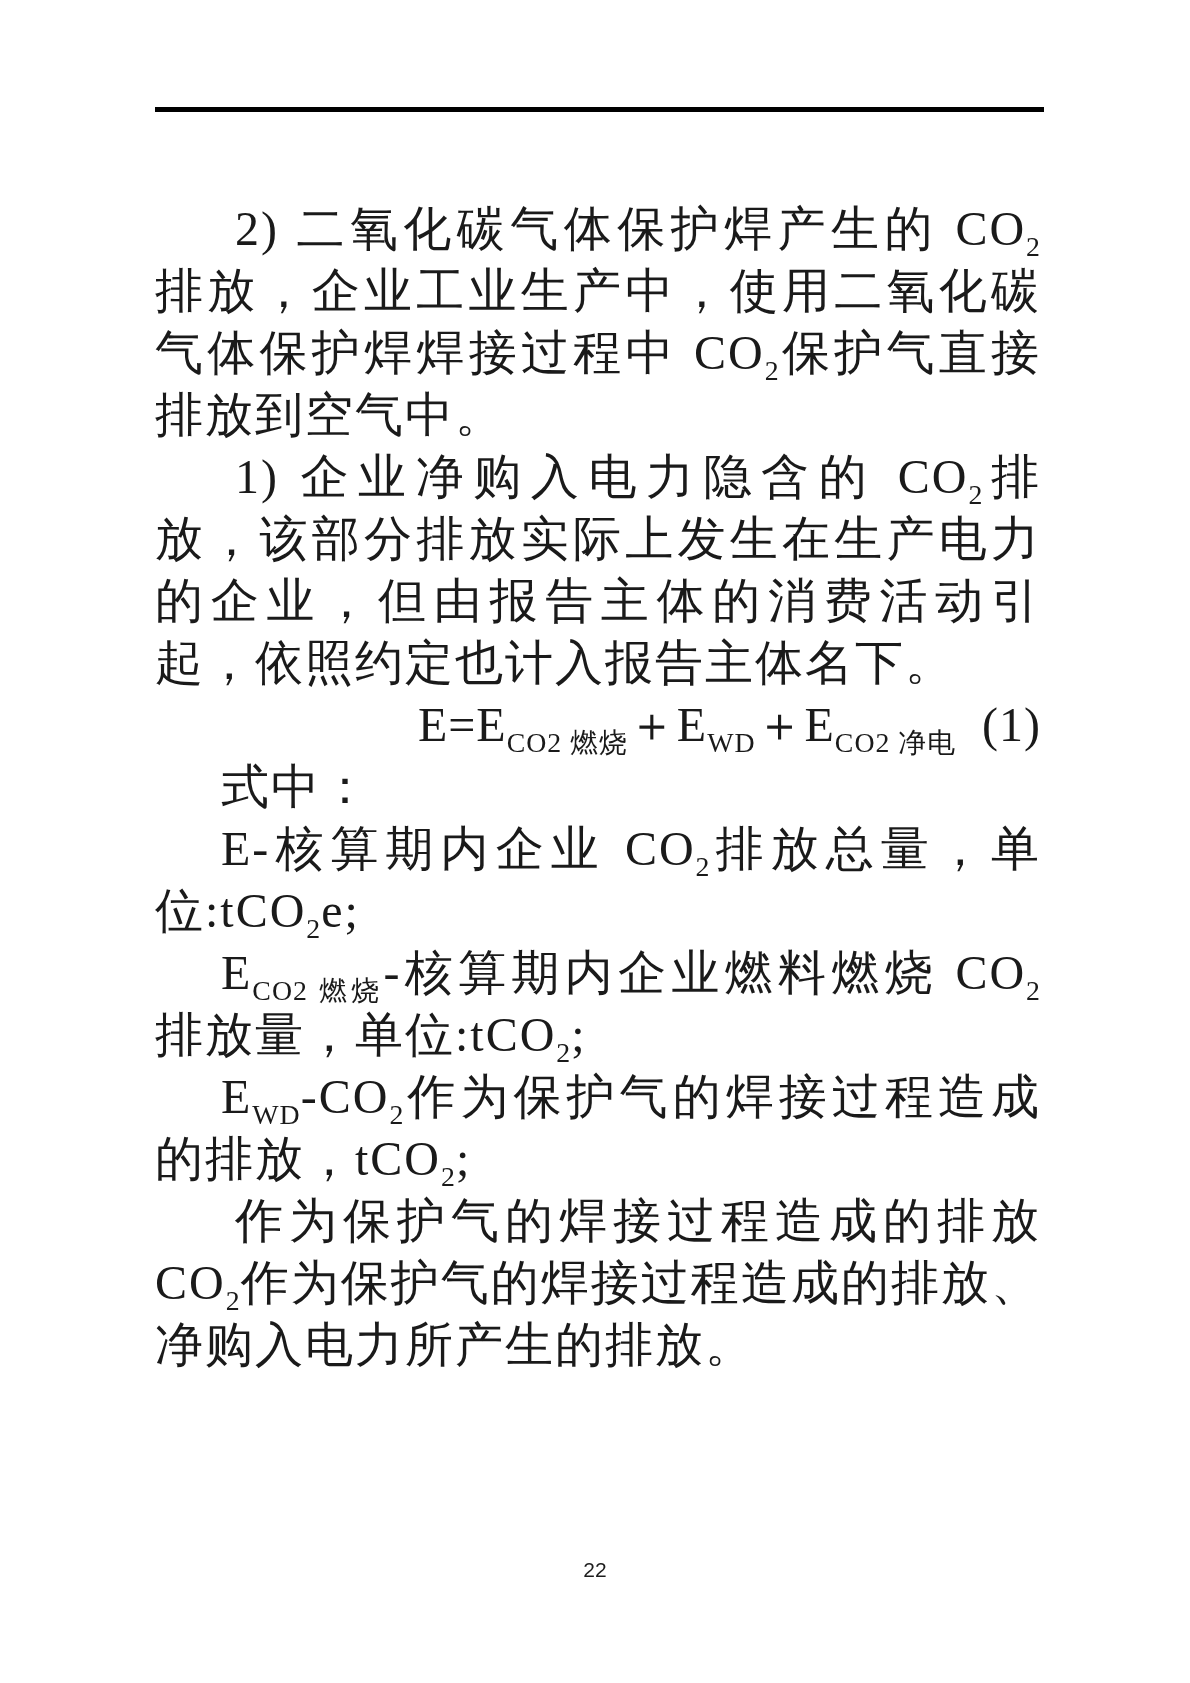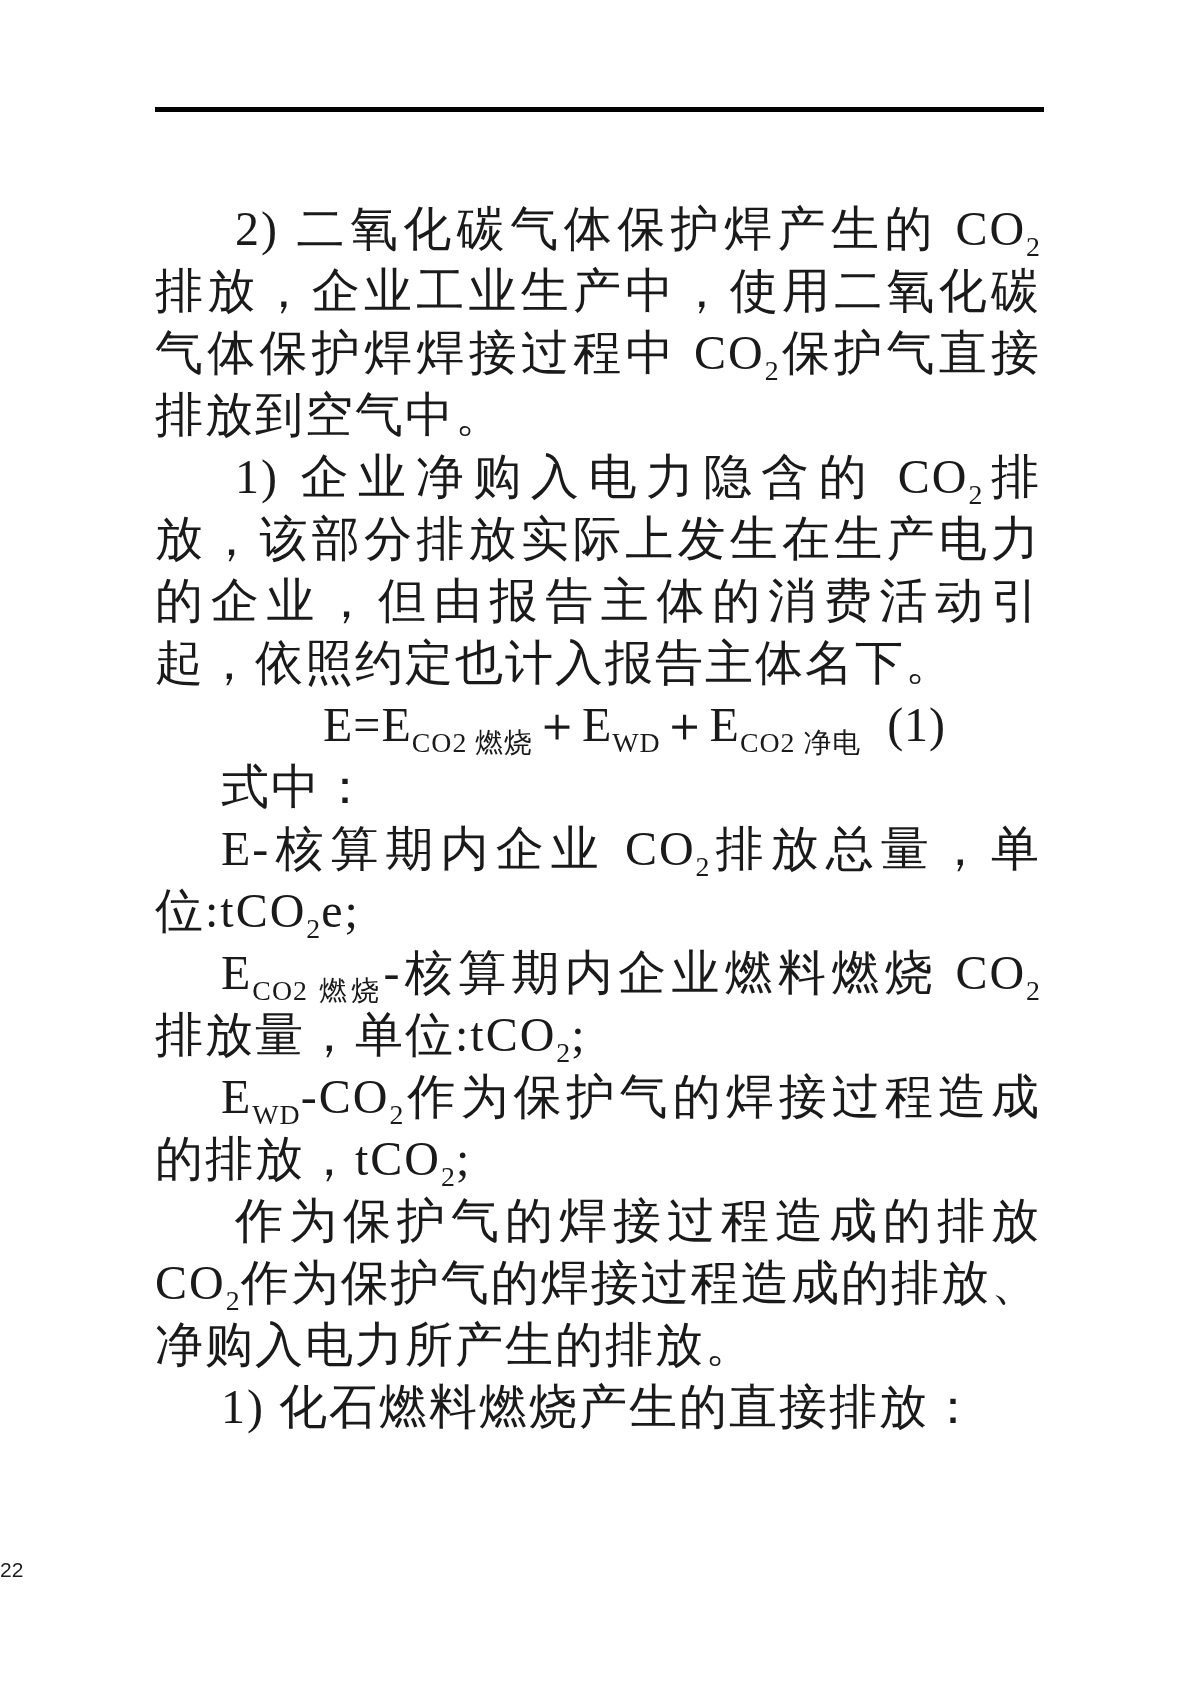"E=ECO2 燃烧＋EWD＋ECO2 净电 (1)" .body-text p.formula { text-align: left -> right }
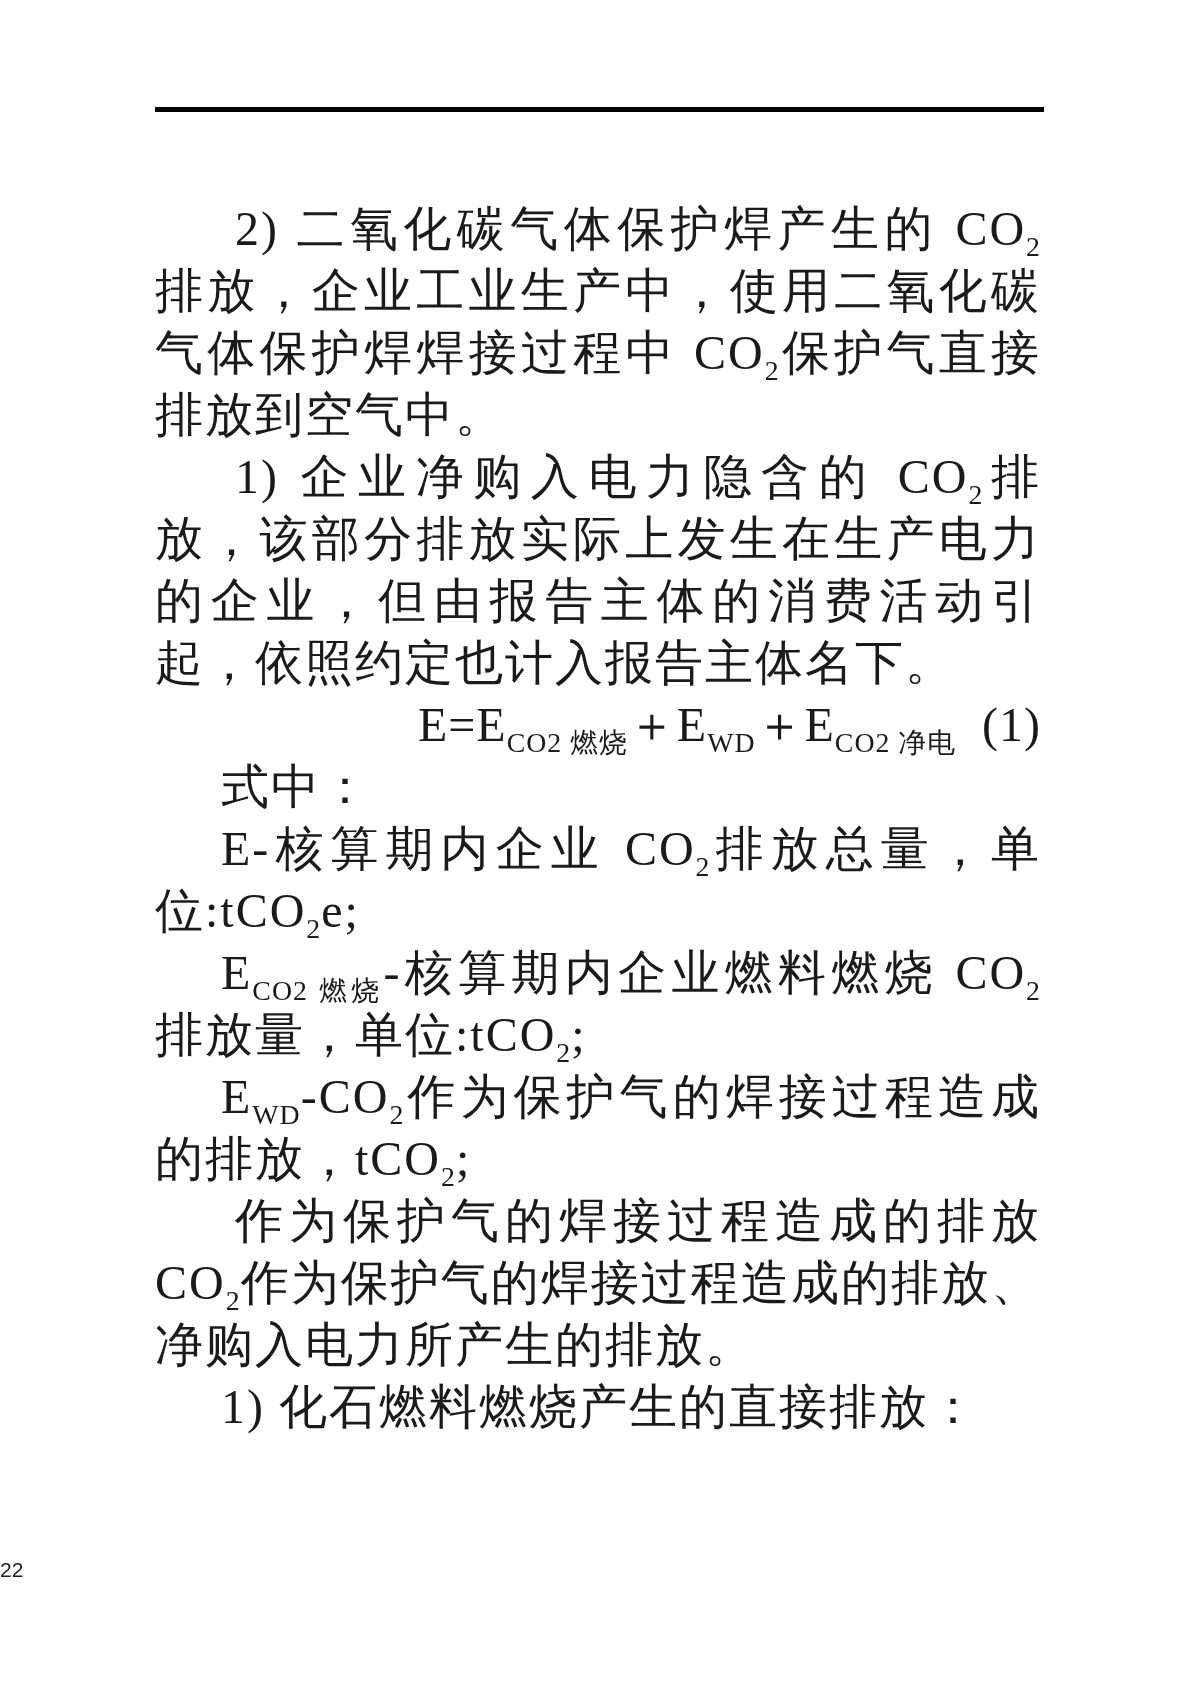"1) 化石燃料燃烧产生的直接排放：" p { html: <p><span>1) 化石燃料燃烧产生的直接排放：</span></p> -> none }
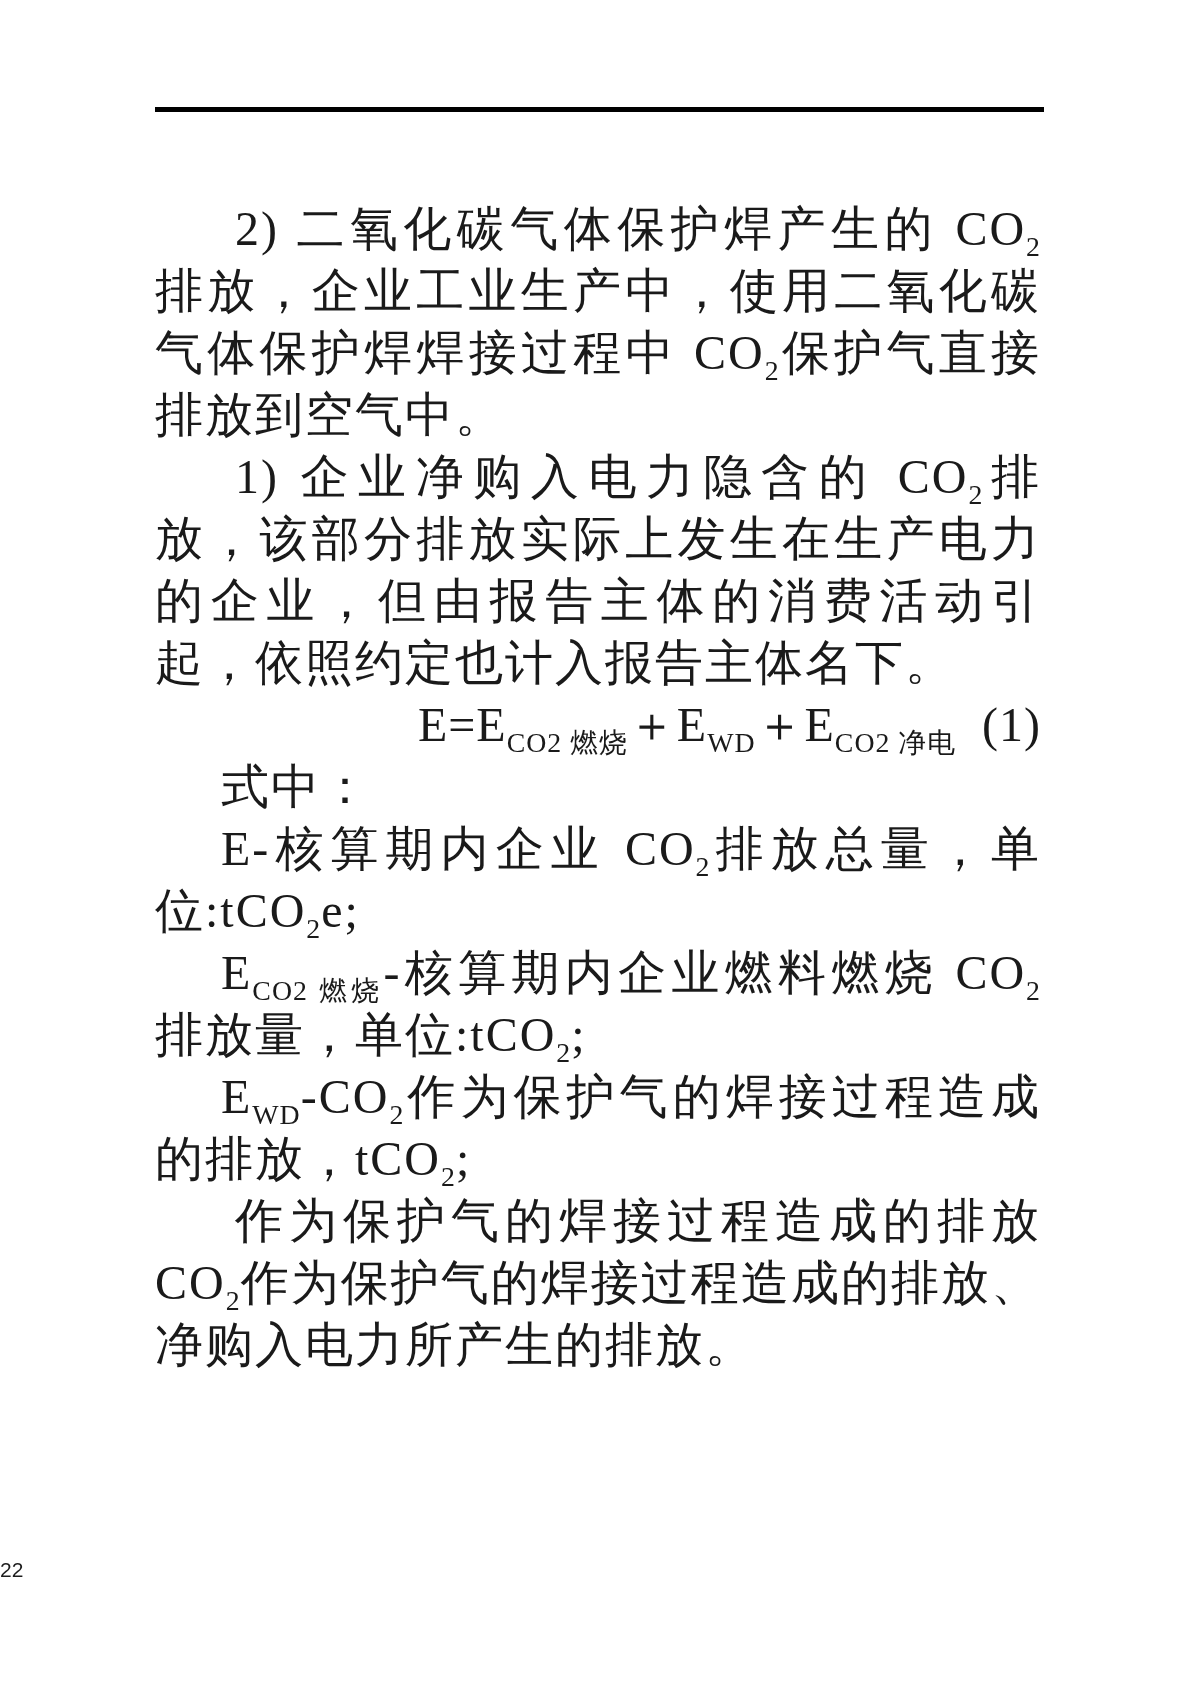"22" .page-number { text-align: none -> center }
